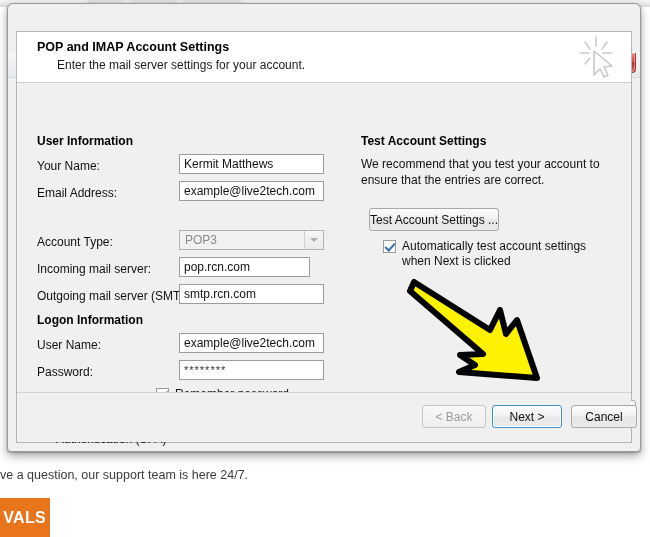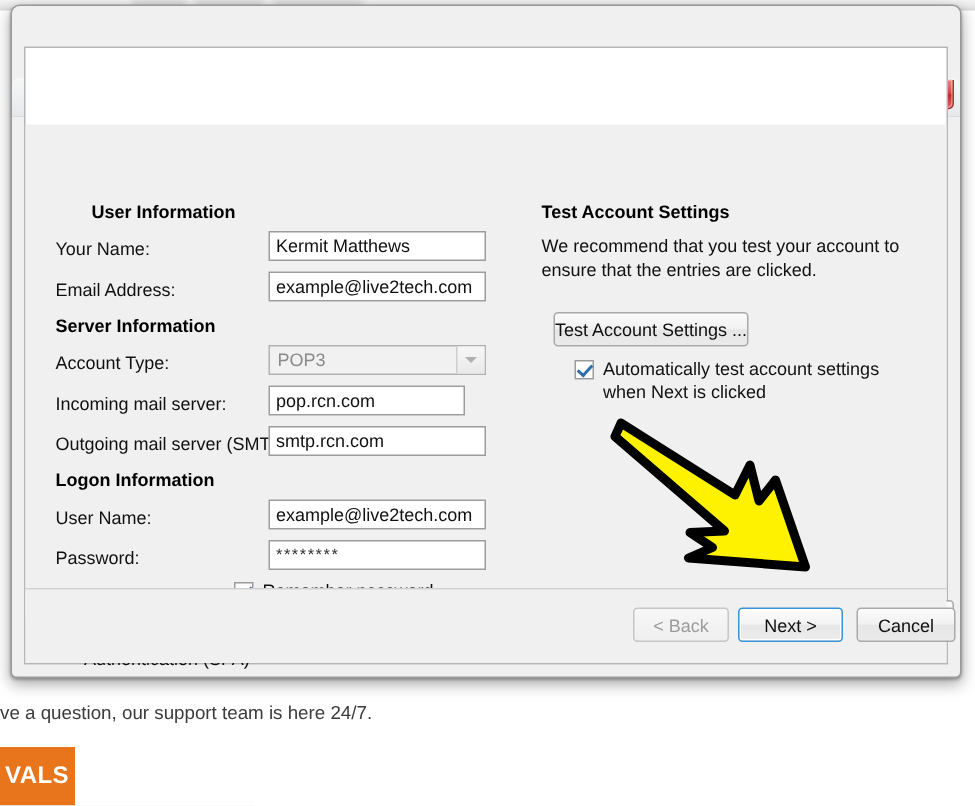"POP and IMAP Account Settings" div.wizard-header { html: none -> <div> <div>POP and IMAP Account Settings</div> <div>Enter the mail server settings for your account.</div> <svg> <g> <line></line> <line></line> <line></line> <line></line> <line></line> <line></line> </g> <path></path> </svg> </div> }
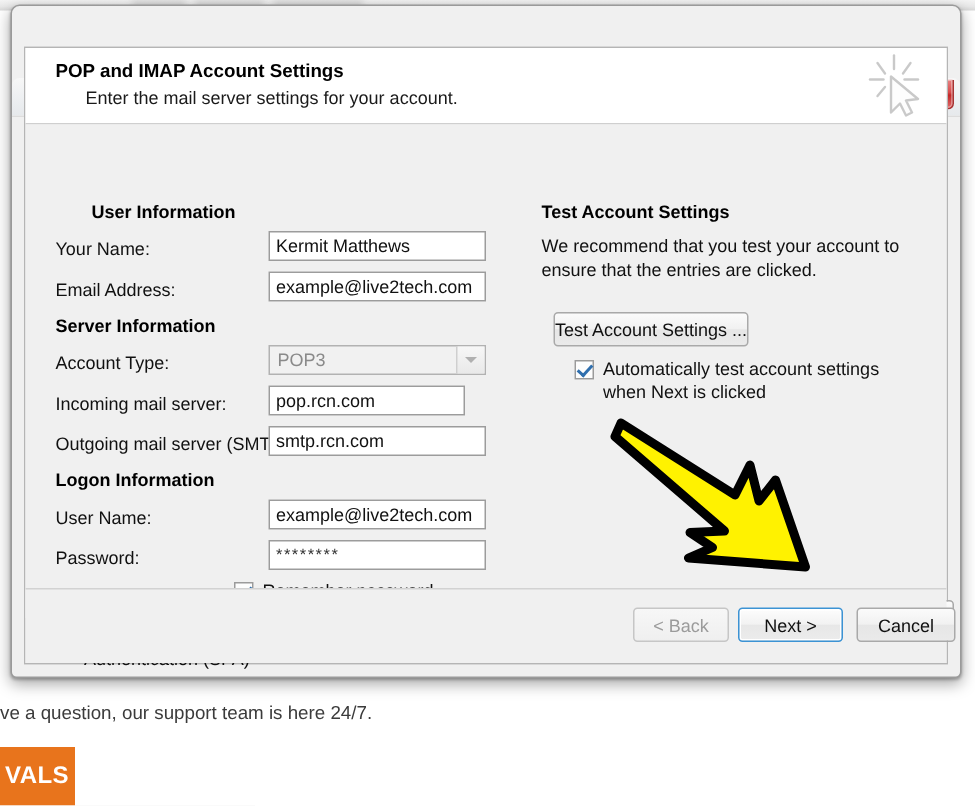"User Information" div.section-title { margin-left: 24px -> none }
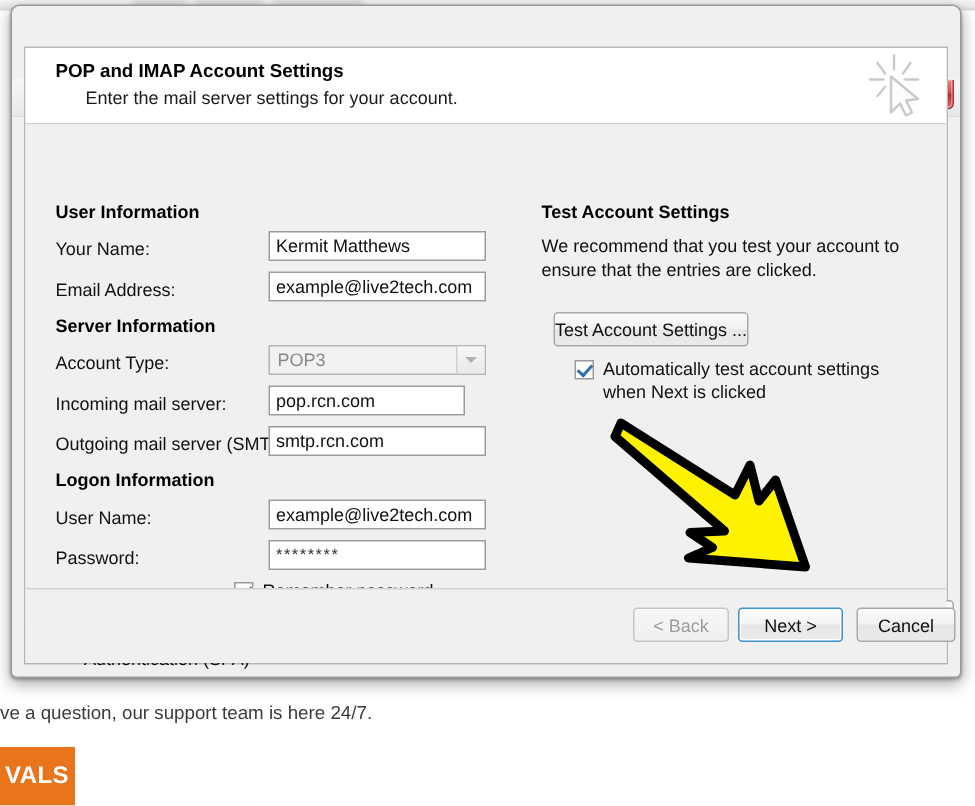"We recommend that you test" div.paragraph { text: clicked -> correct }
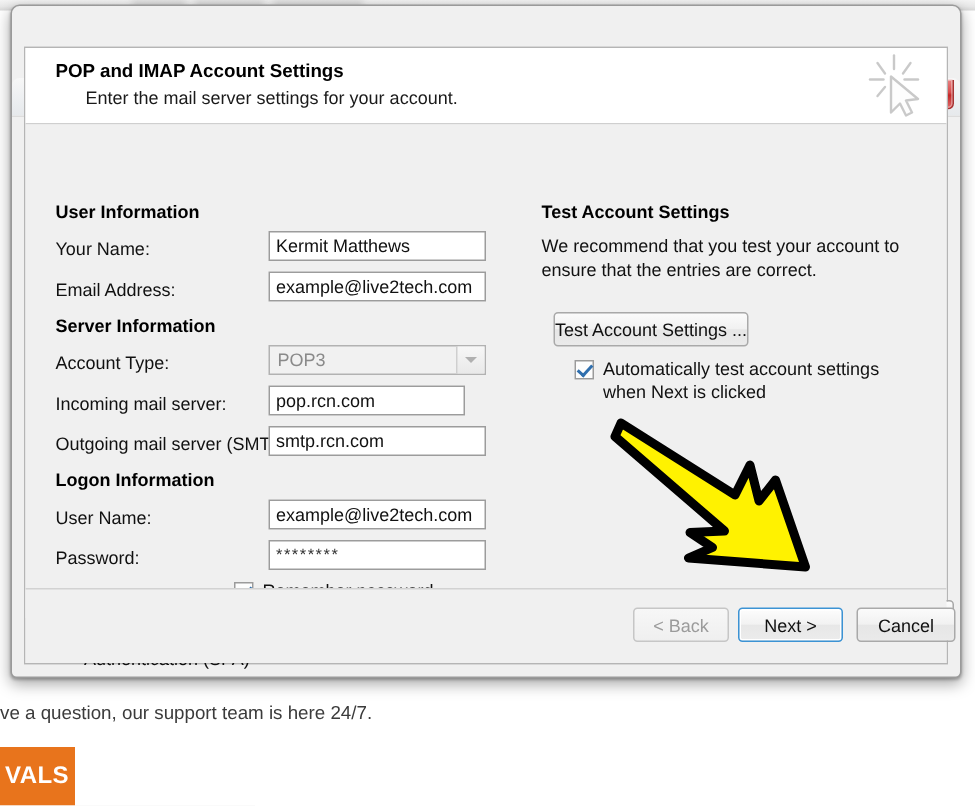"Server Information" div.section-title { html: <div>Server Information</div> -> none }
